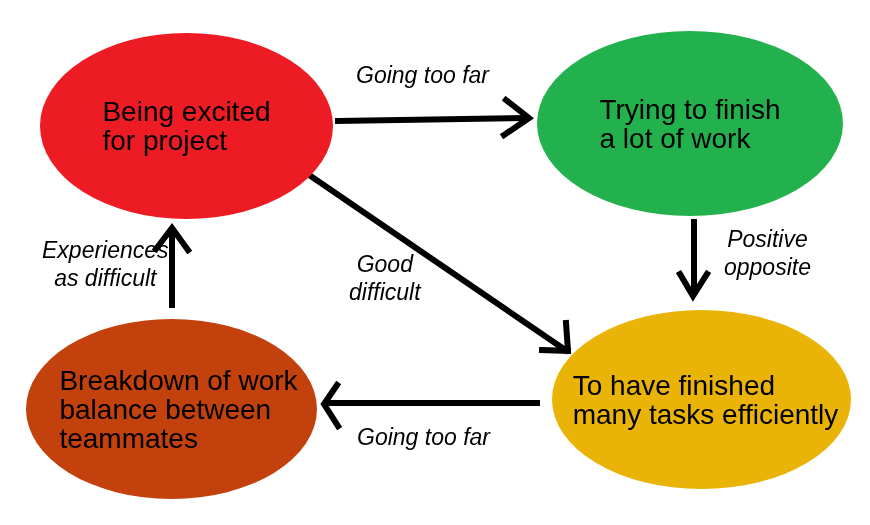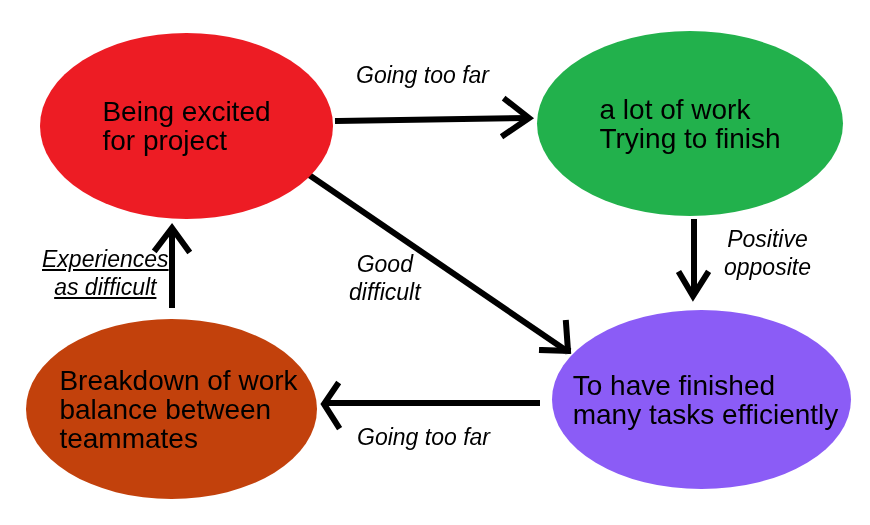"a lot of work" span { order: before "Trying to finish" -> after "Trying to finish" }
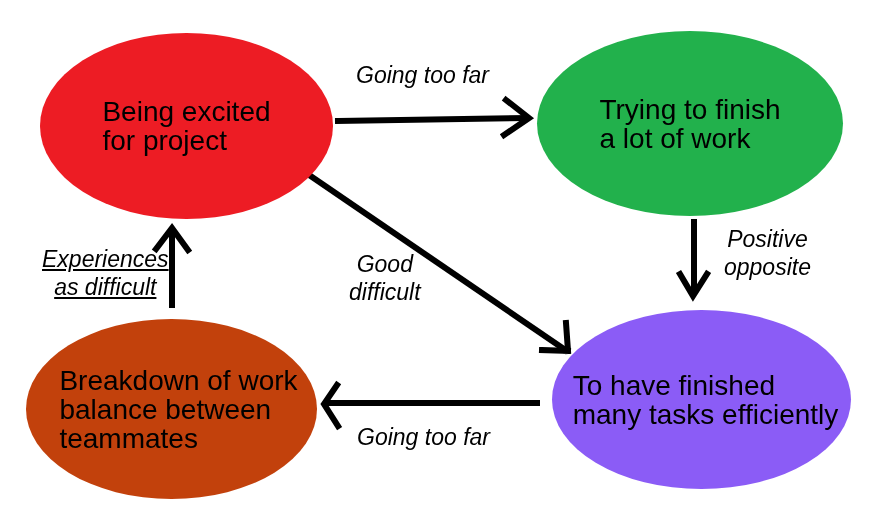"Experiences" .e4 { text-decoration: underline -> none; top: 245px -> 236px }
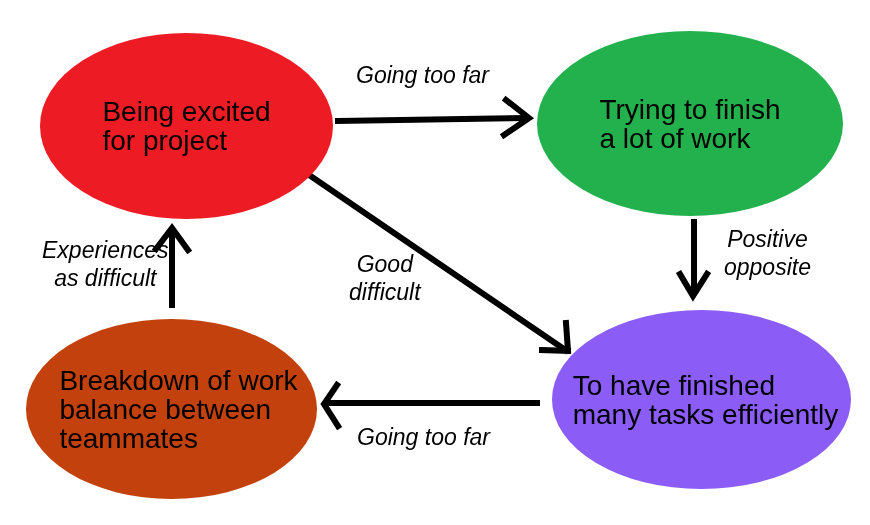"To have finished" div.node { background: #8b5cf6 -> #eab308 }
